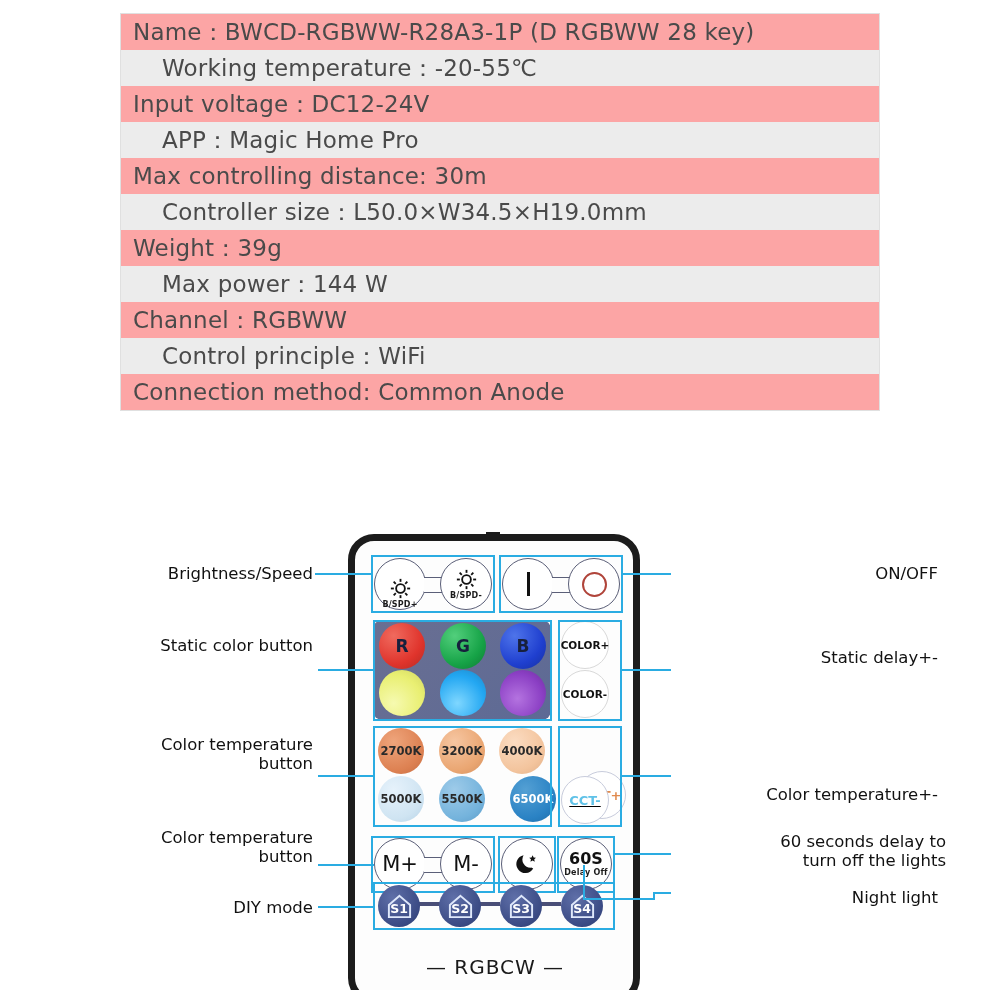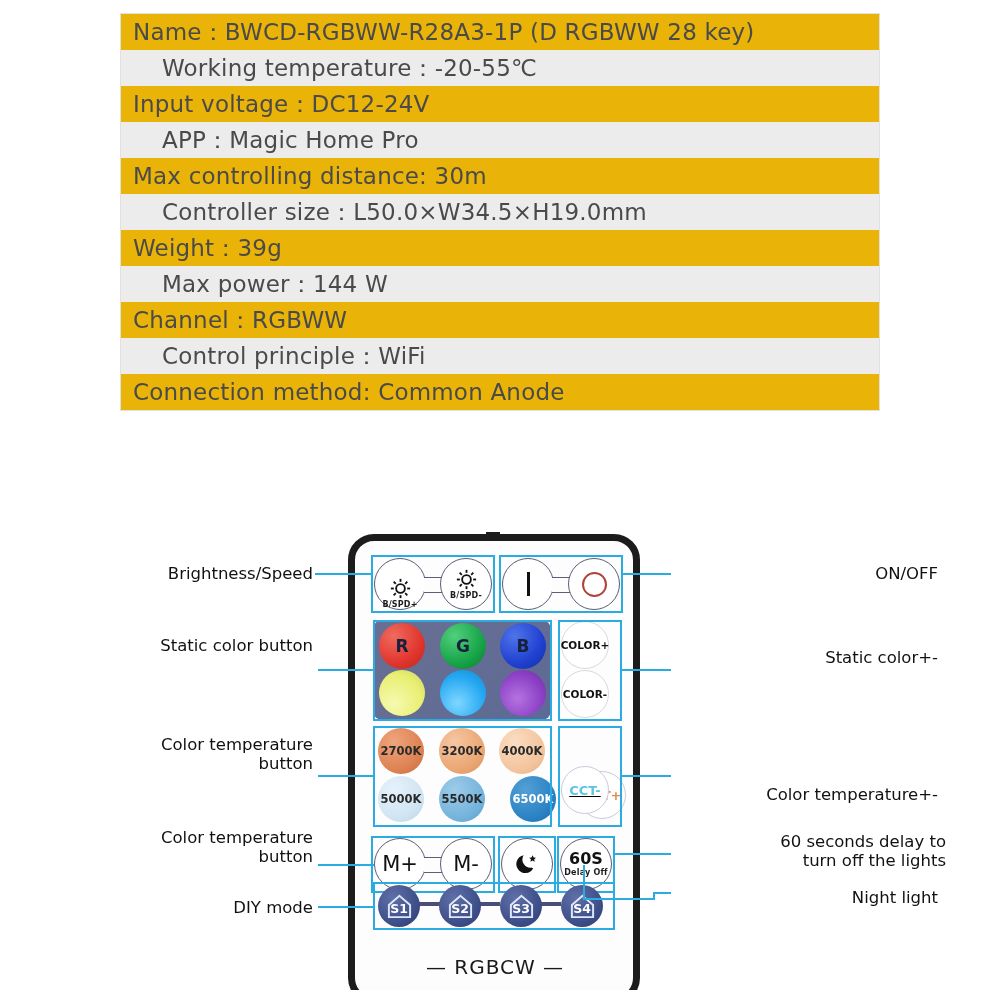"Name：BWCD-RGBWW-R28A3-1P (D RGBWW 28" .spec-row.odd { background: #eab308 -> #fca5a5 }
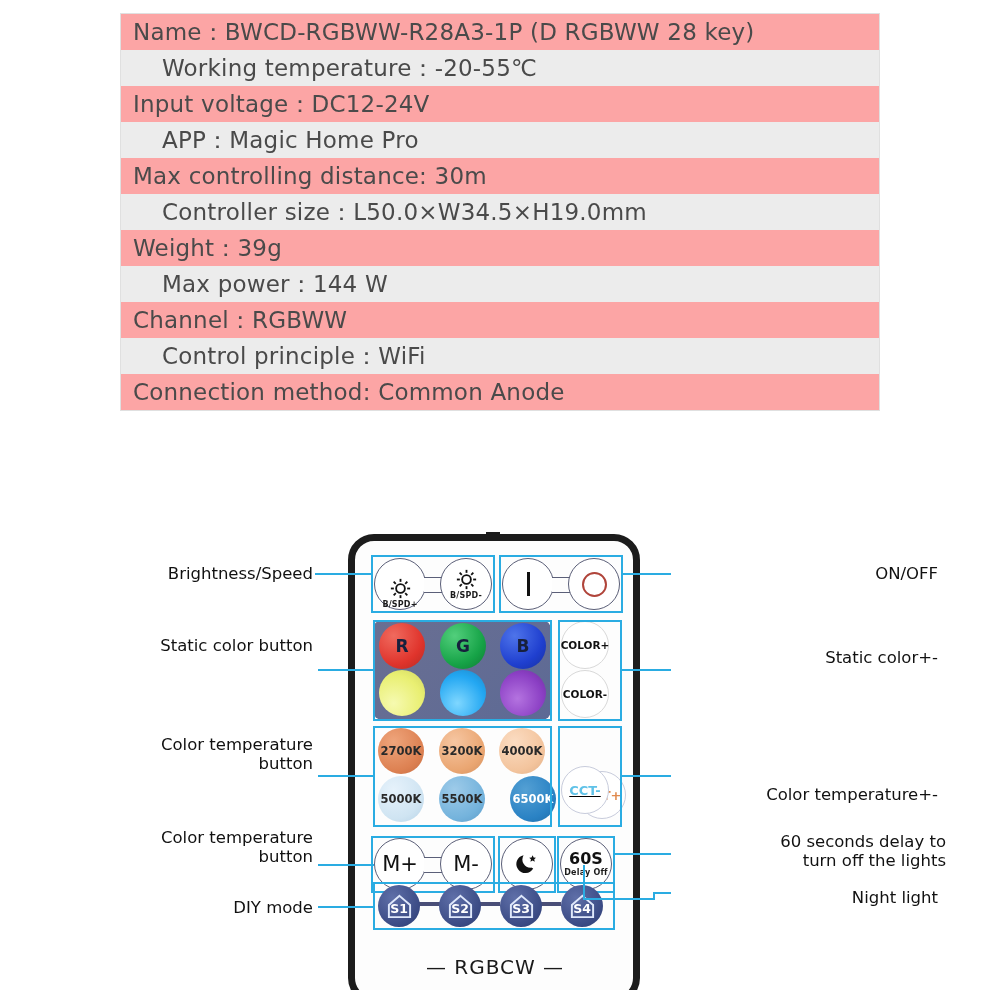"Static color+-" div.callout { text: color+- -> delay+- }
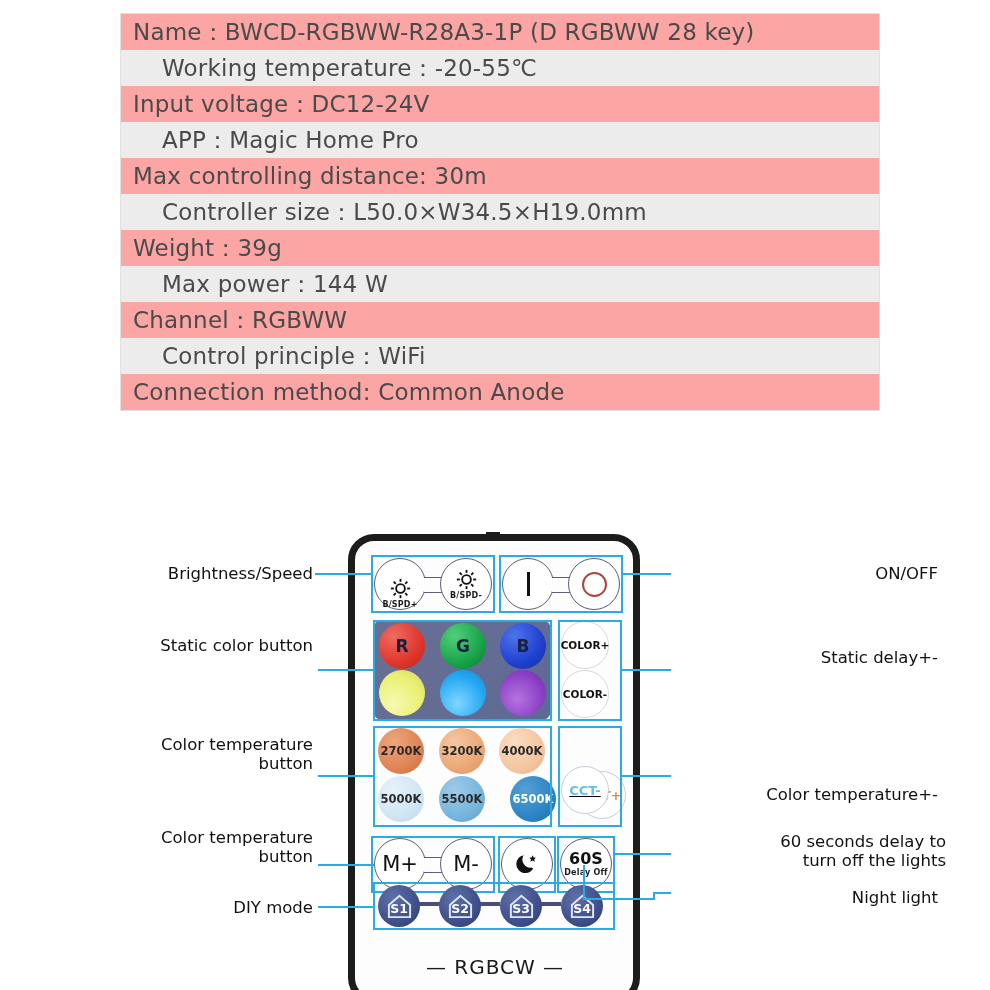"CCT-" div.key { top: 256px -> 266px }
